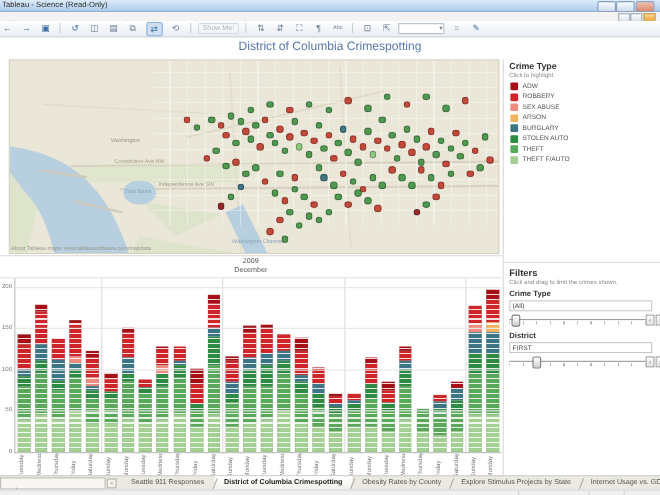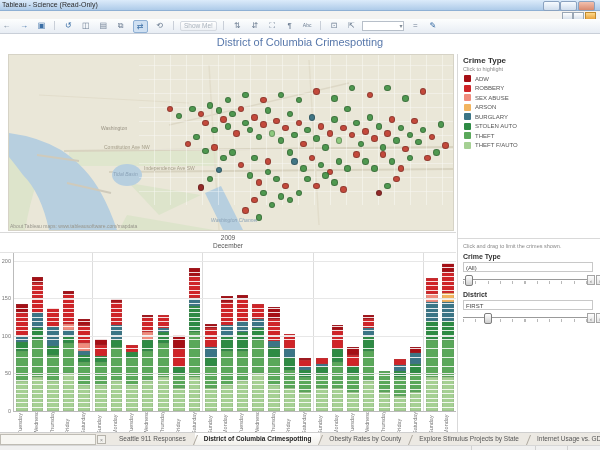"Filters" div.f-title { html: none -> <div>Filters</div> }
